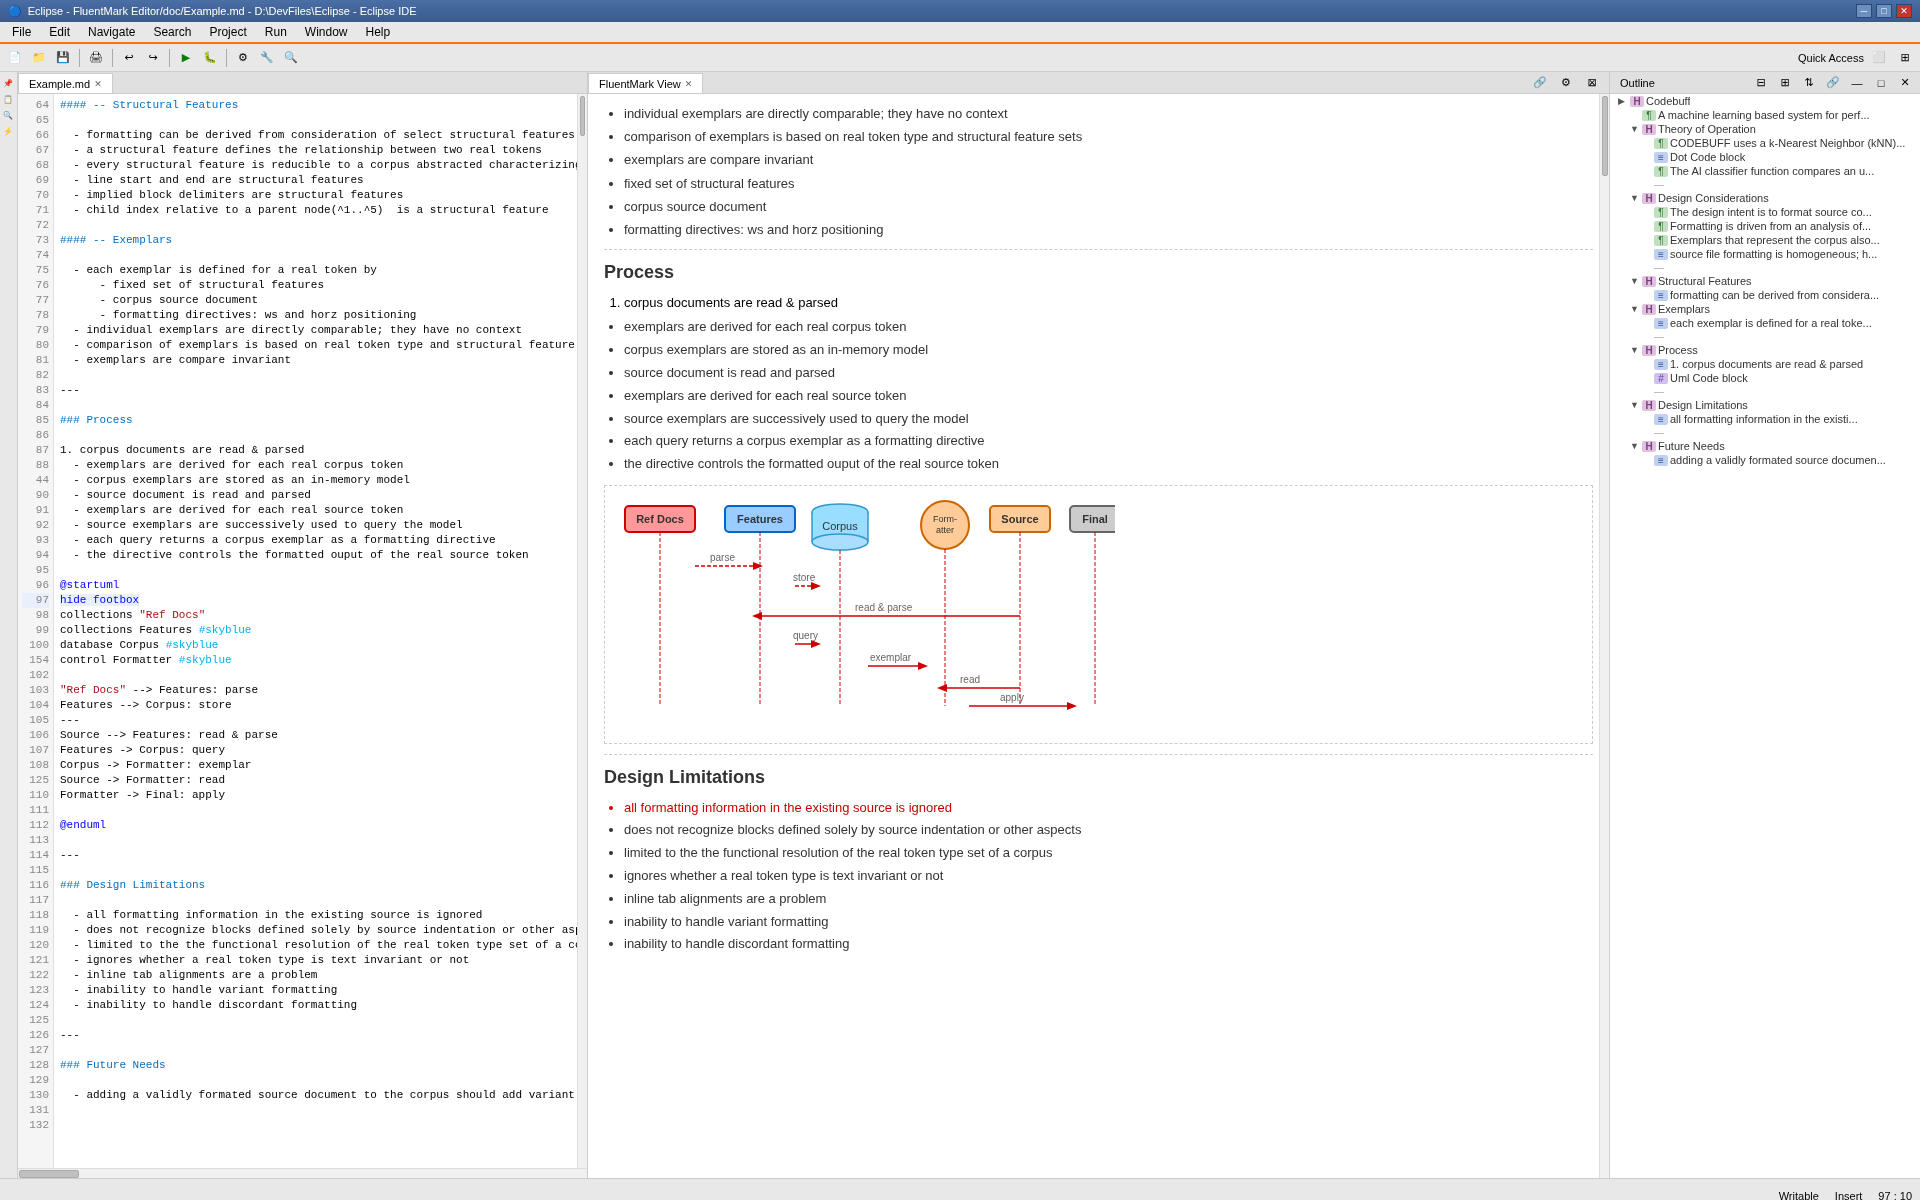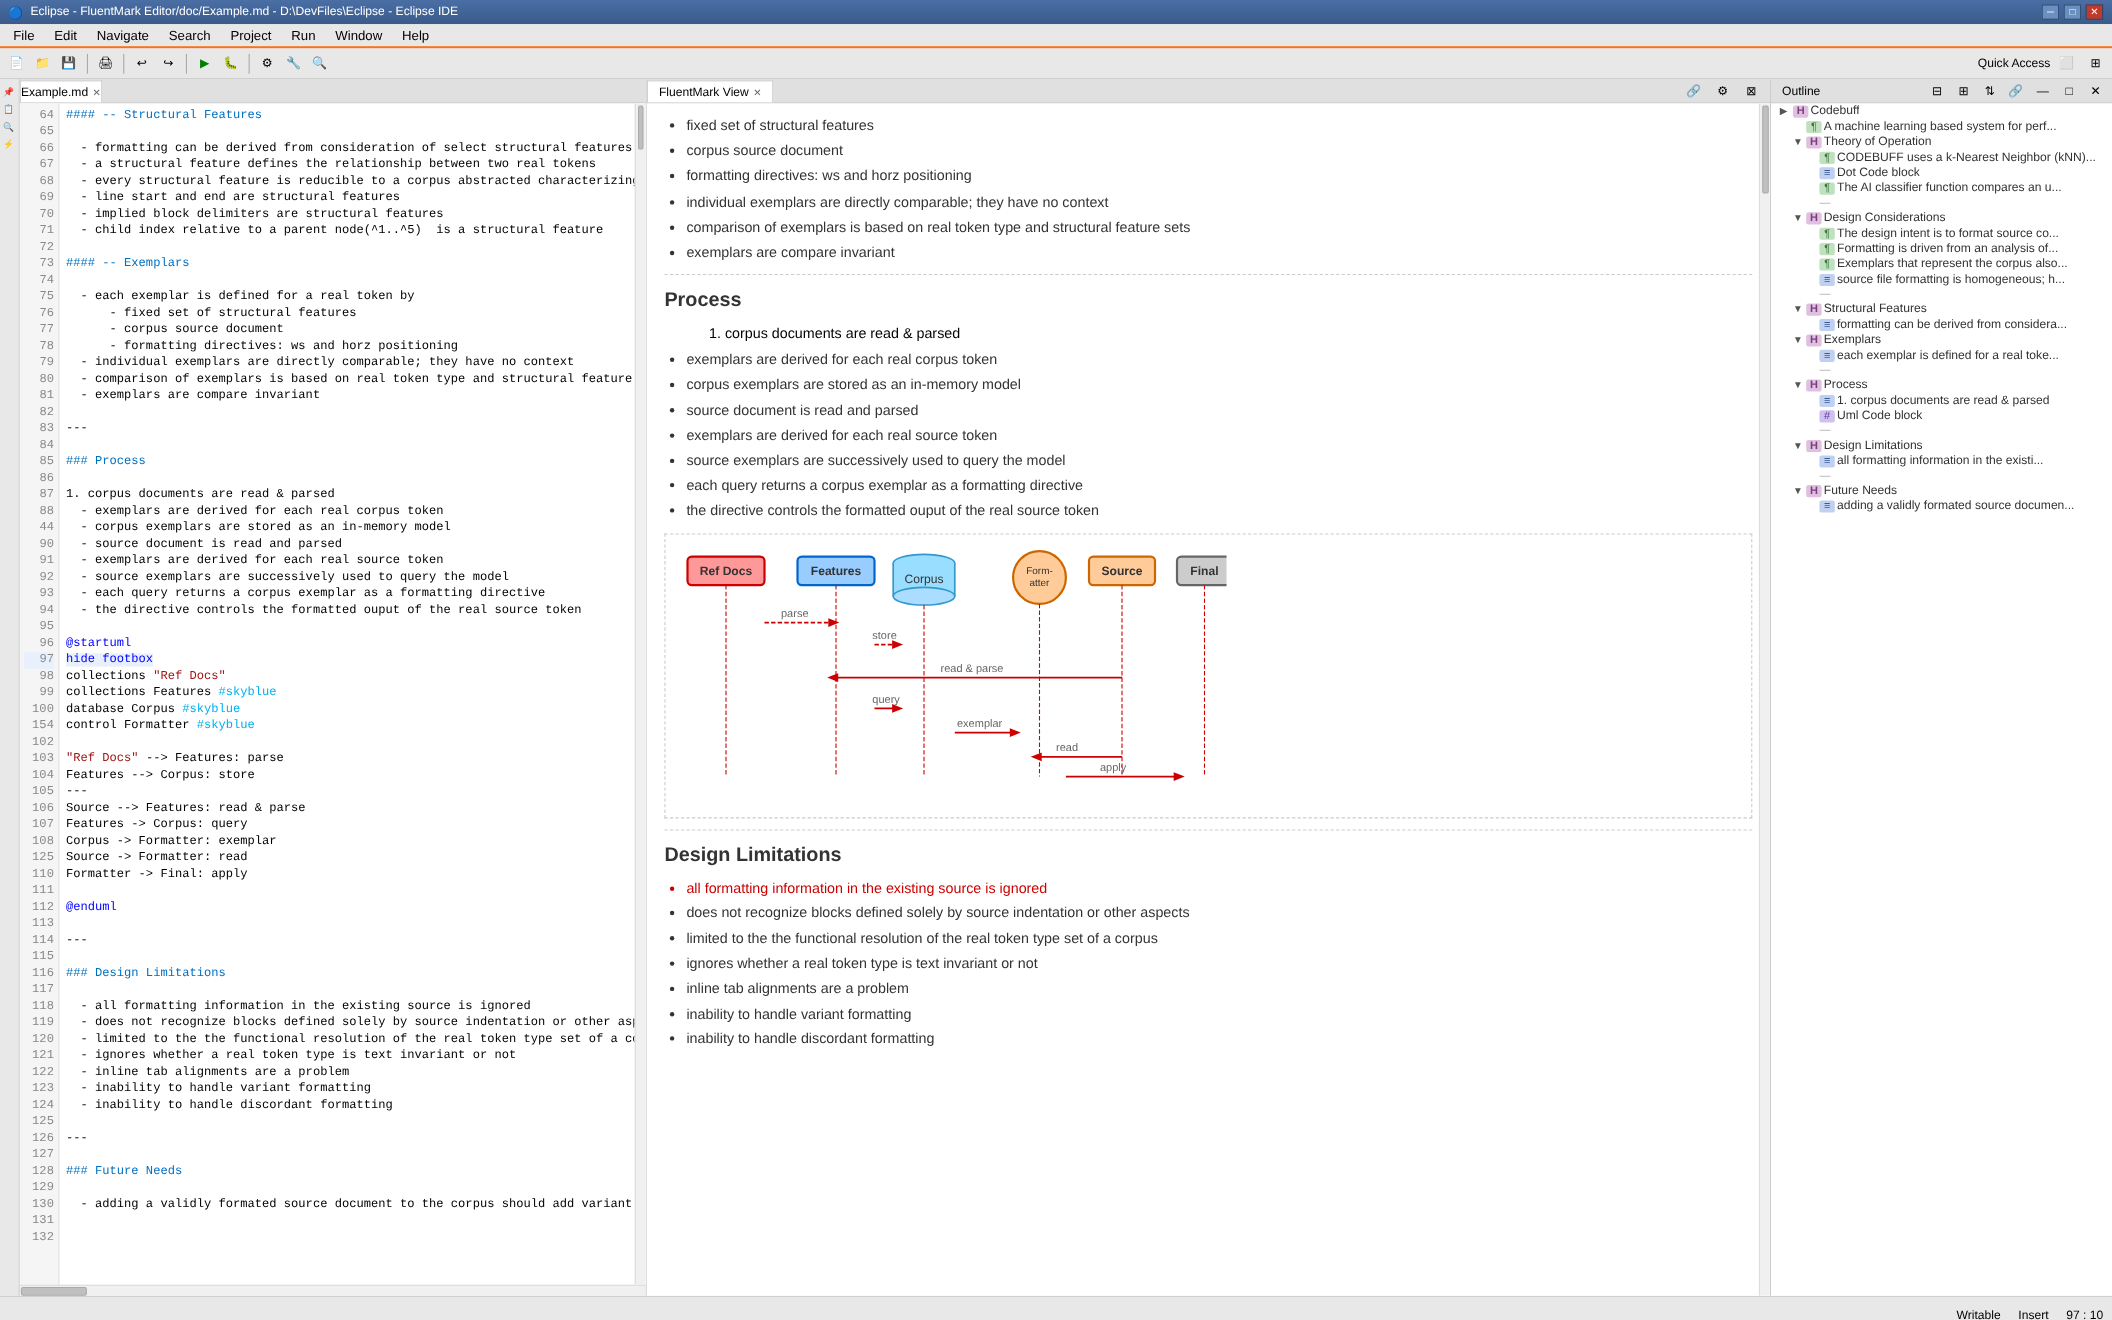"Example.md" .editor-tab { padding: 2px 0 -> 2px 10px }
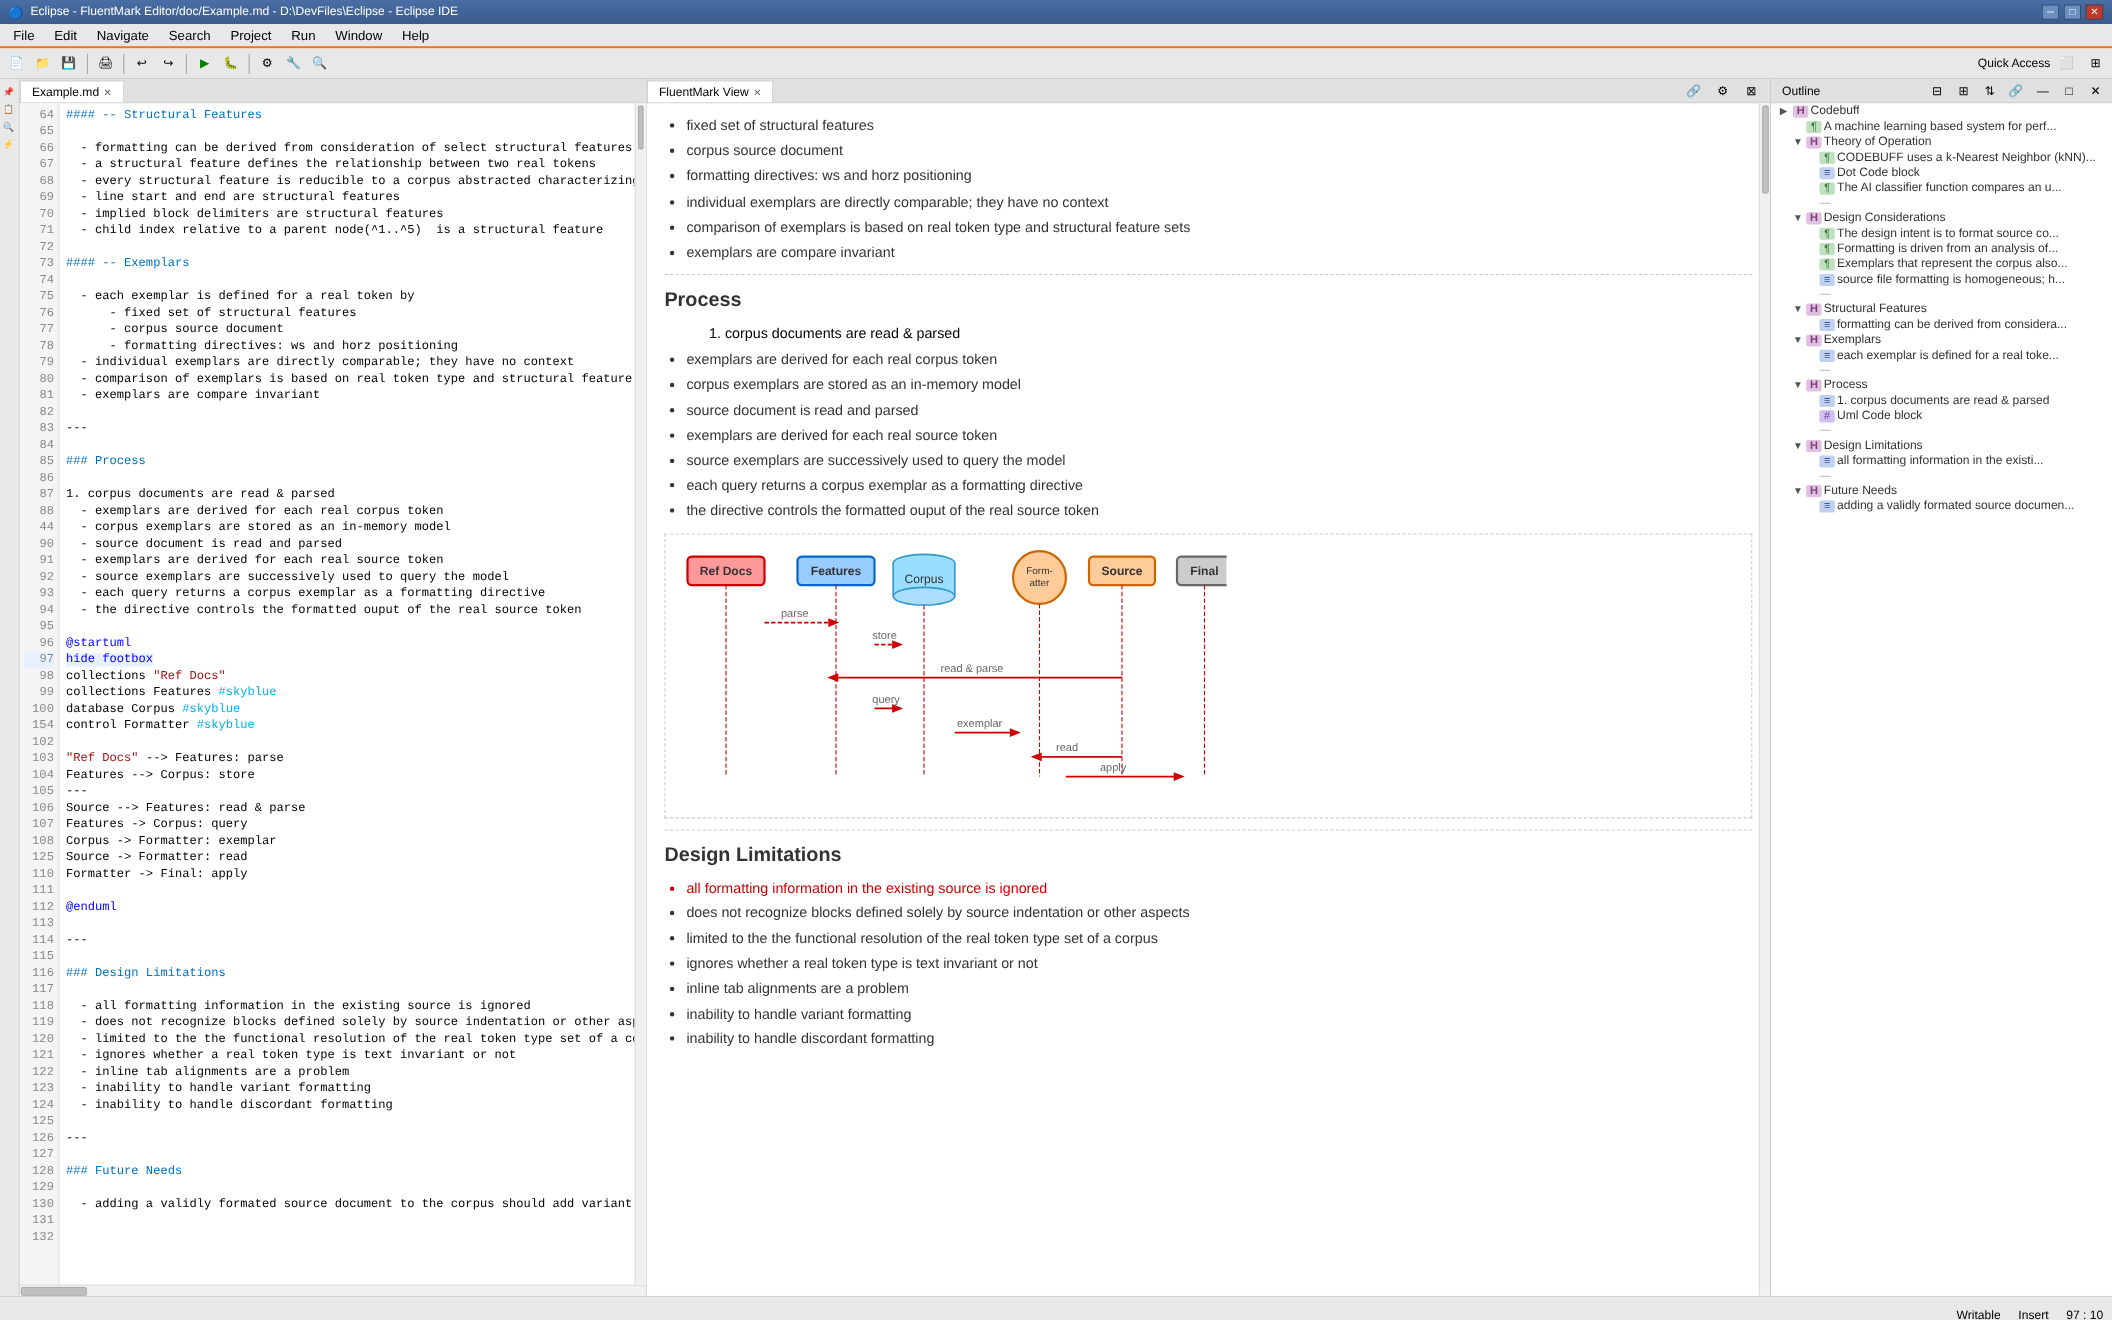"fixed set of structural features" ul.preview-list { order: before "individual exemplars are directly" -> after "individual exemplars are directly" }
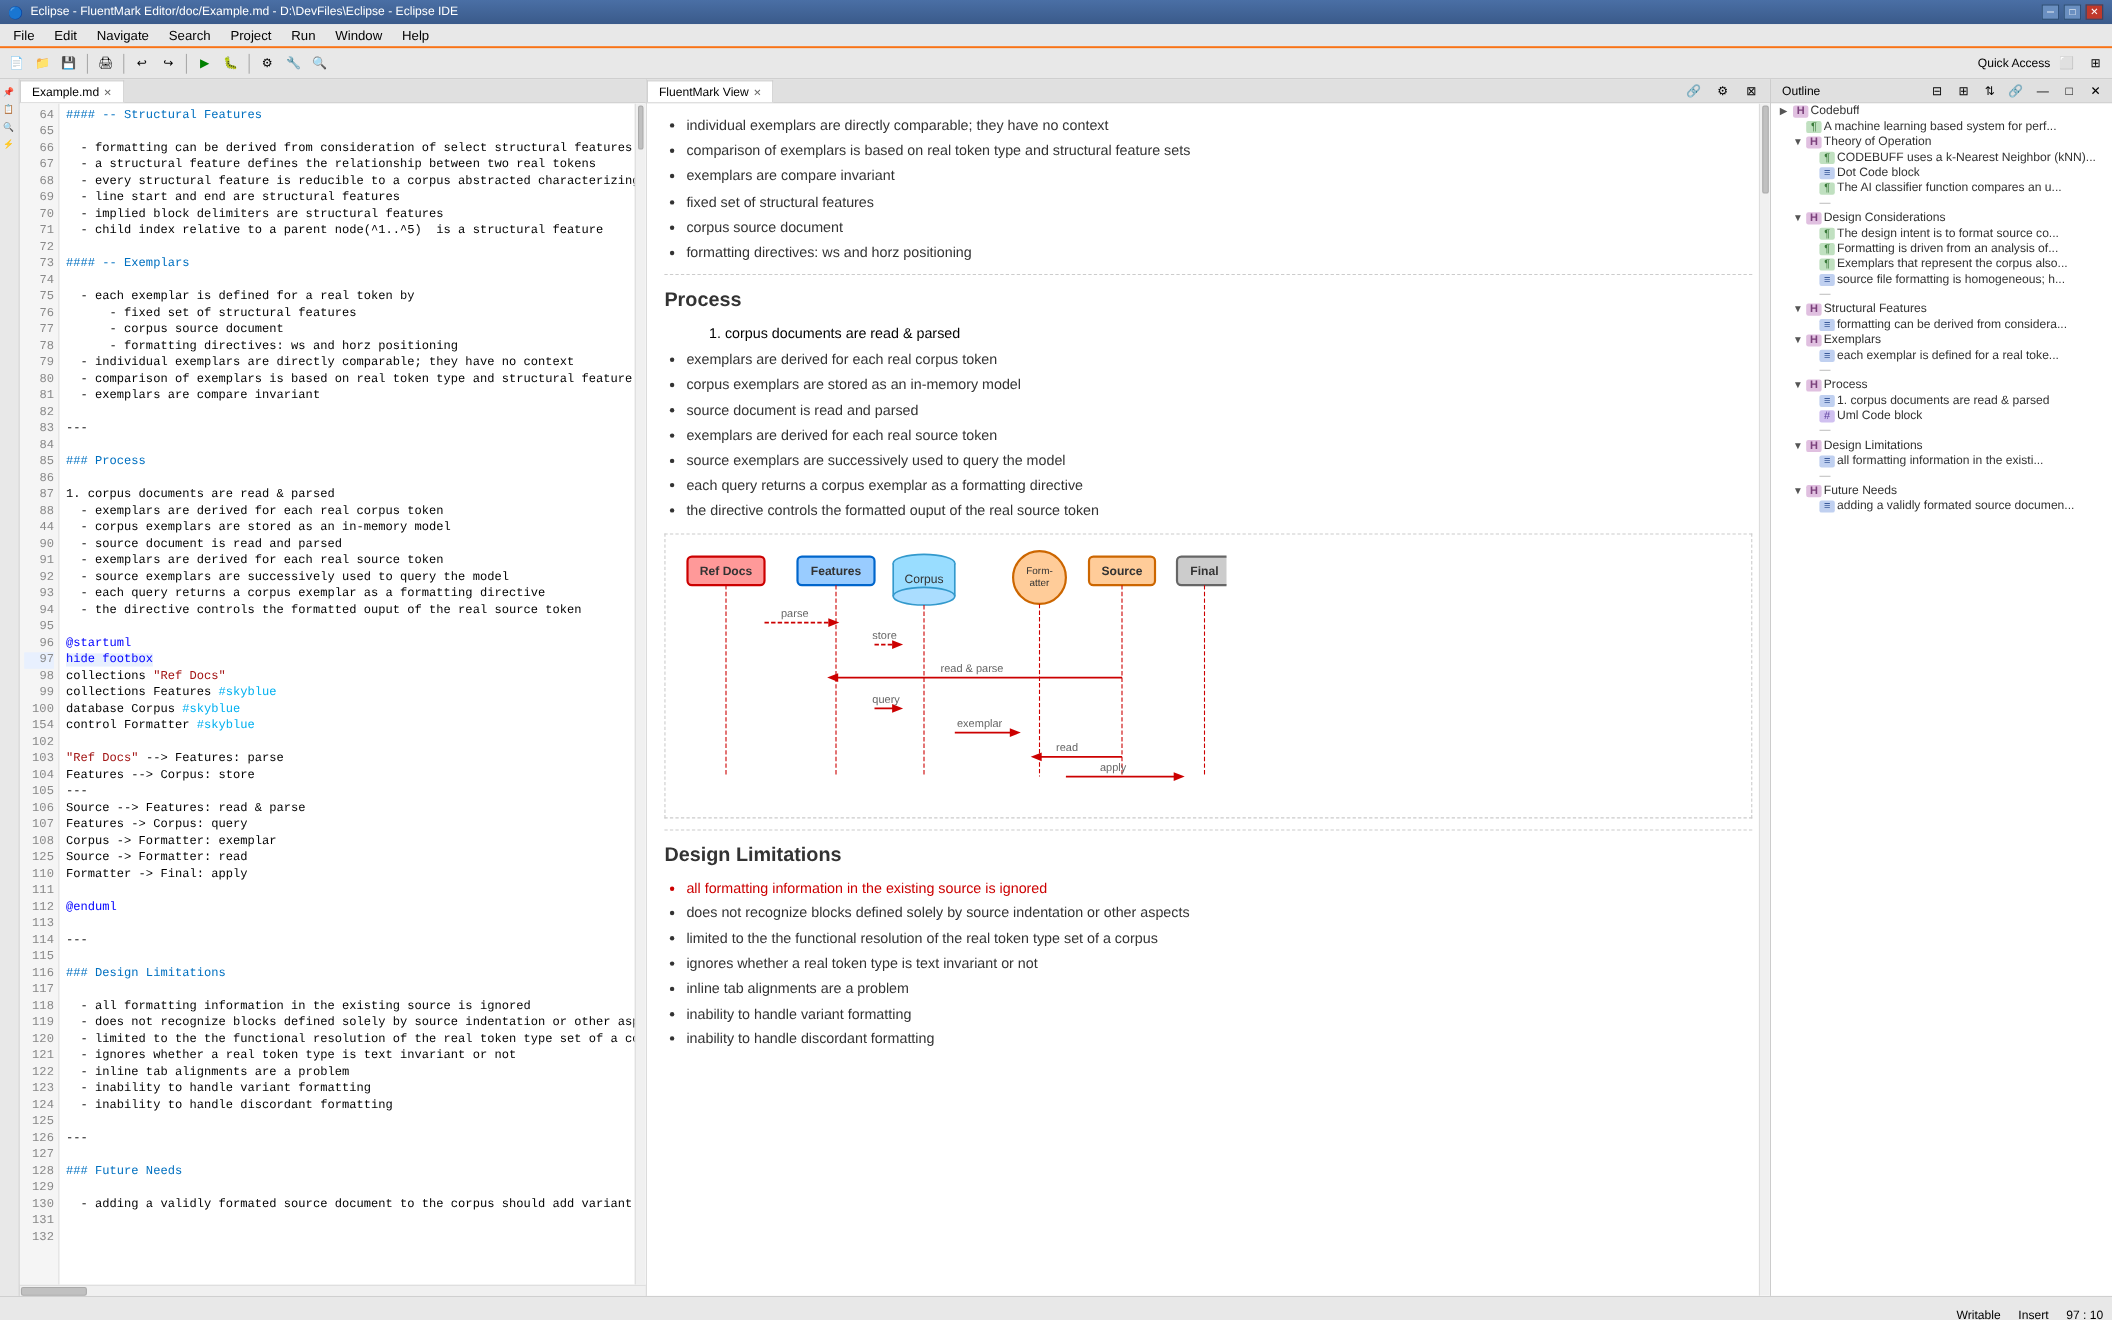"corpus documents are read &" .preview-ol li { margin-left: 35px -> none }
